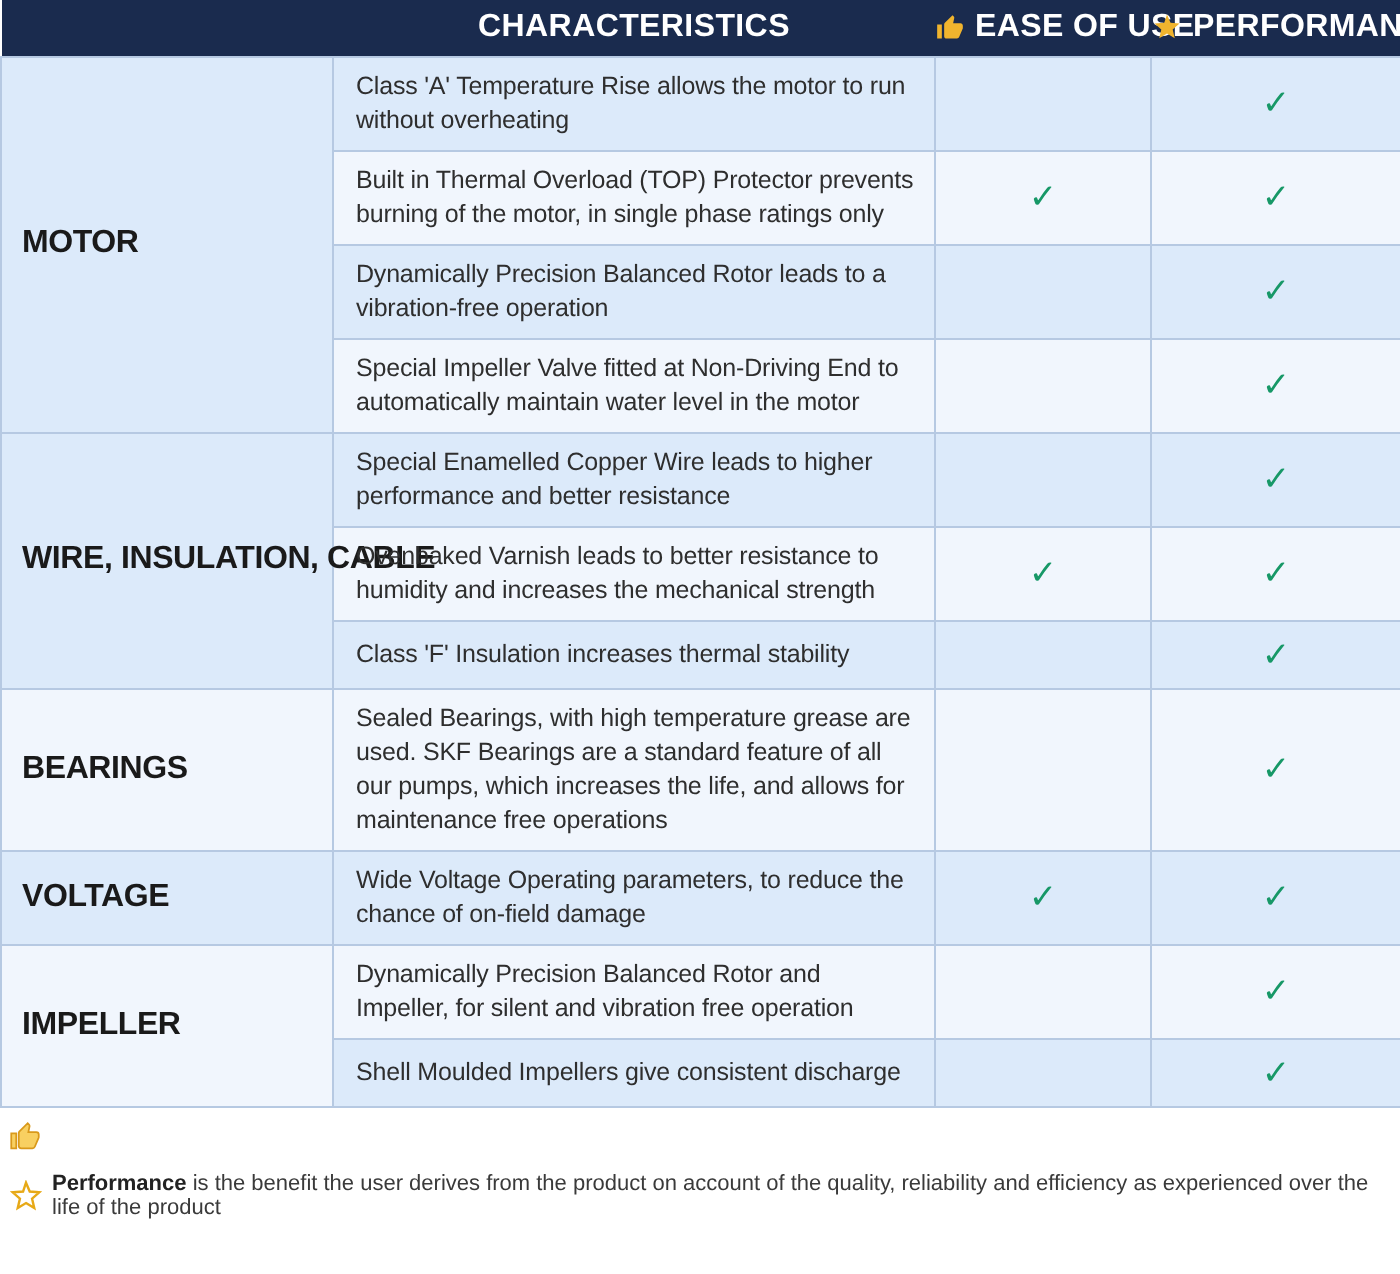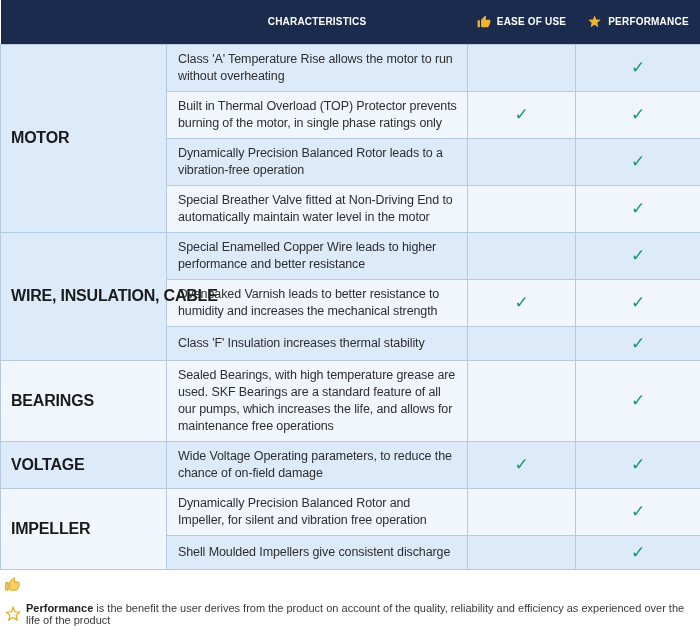"CHARACTERISTICS" thead th { font-size: 10px -> 16px; height: 44px -> 28px }
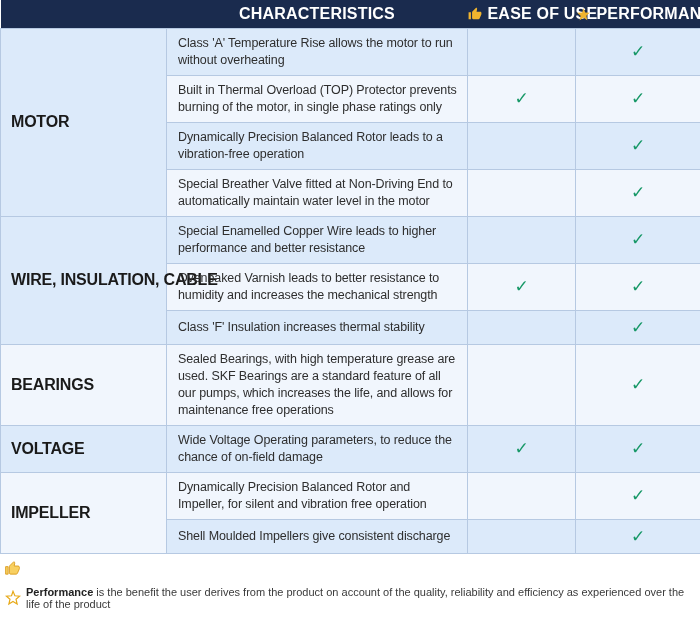"Special Breather Valve fitted at" td.desc { text: Breather -> Impeller }
